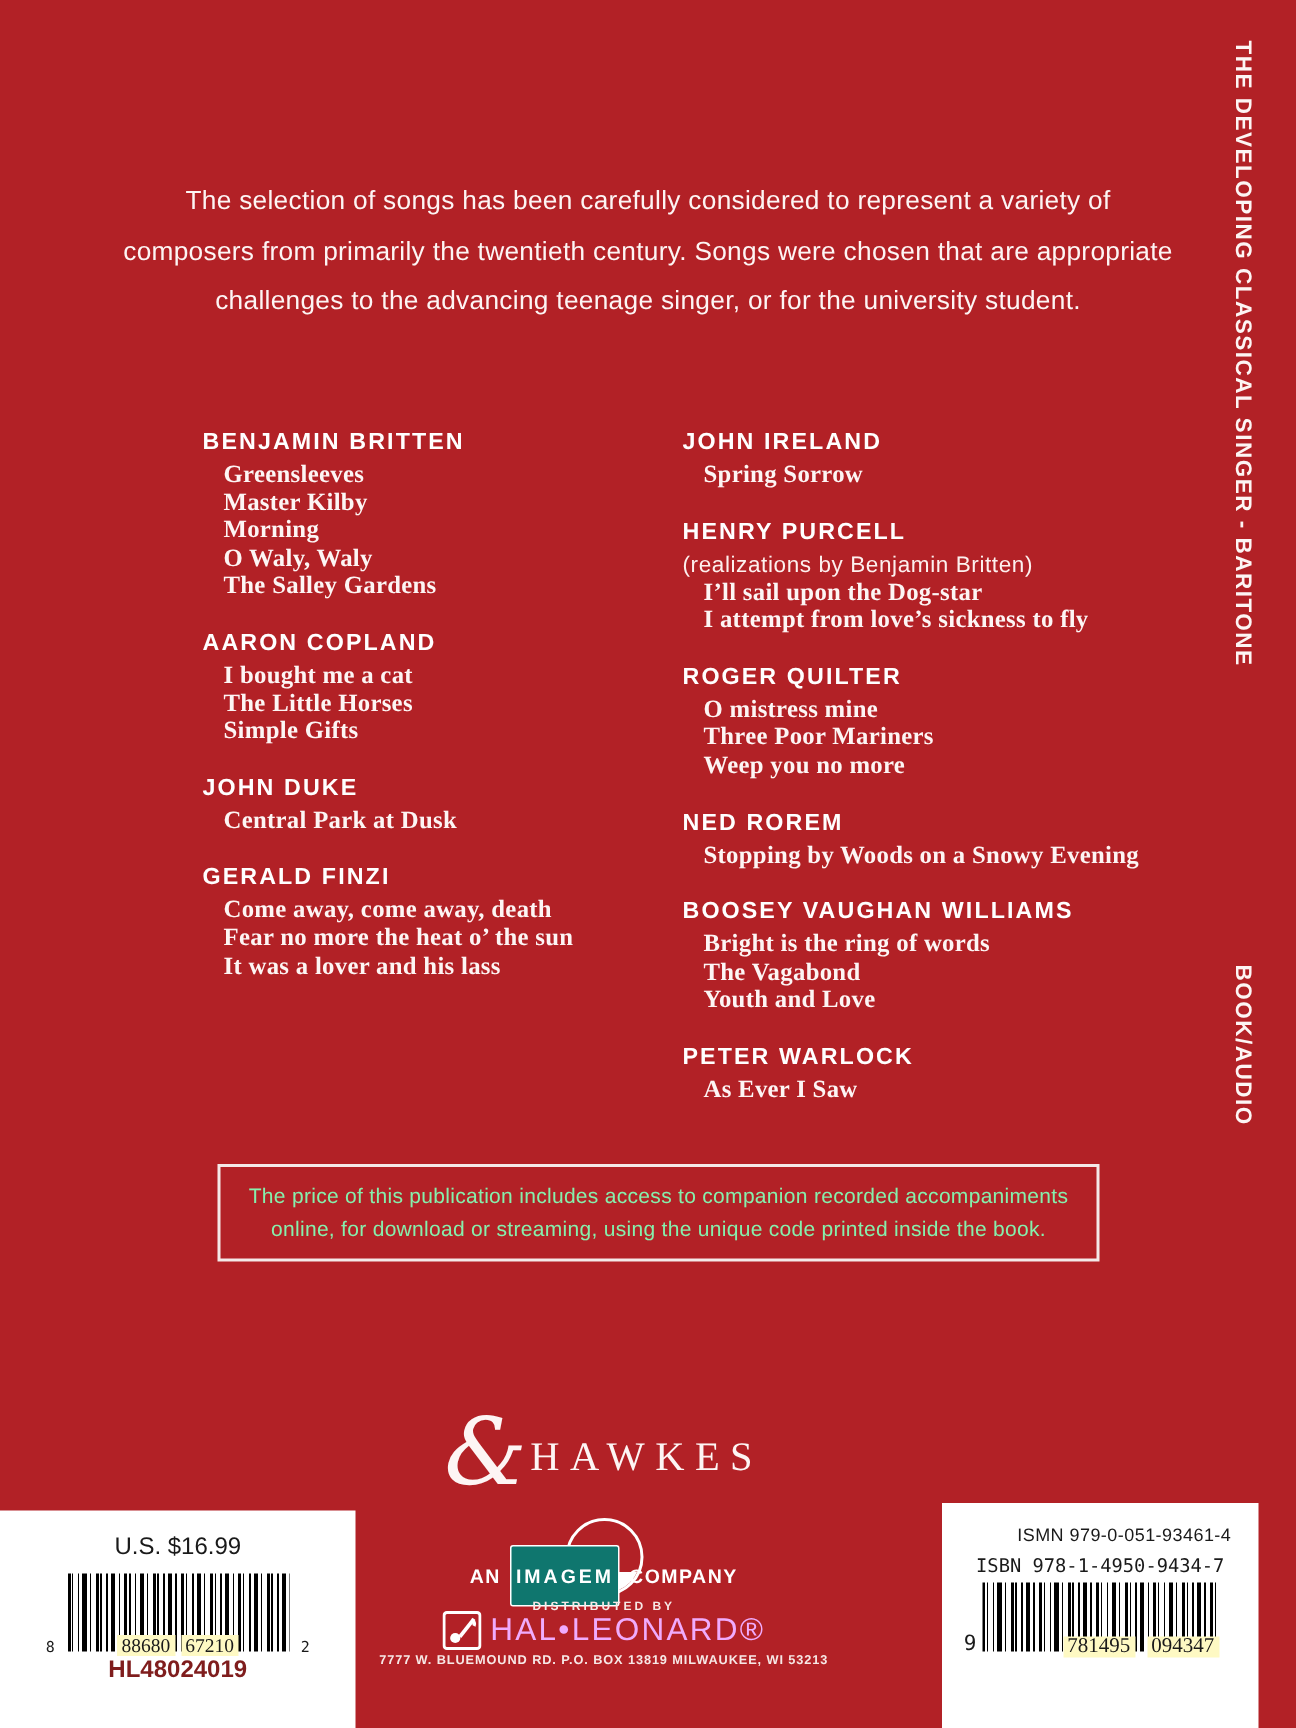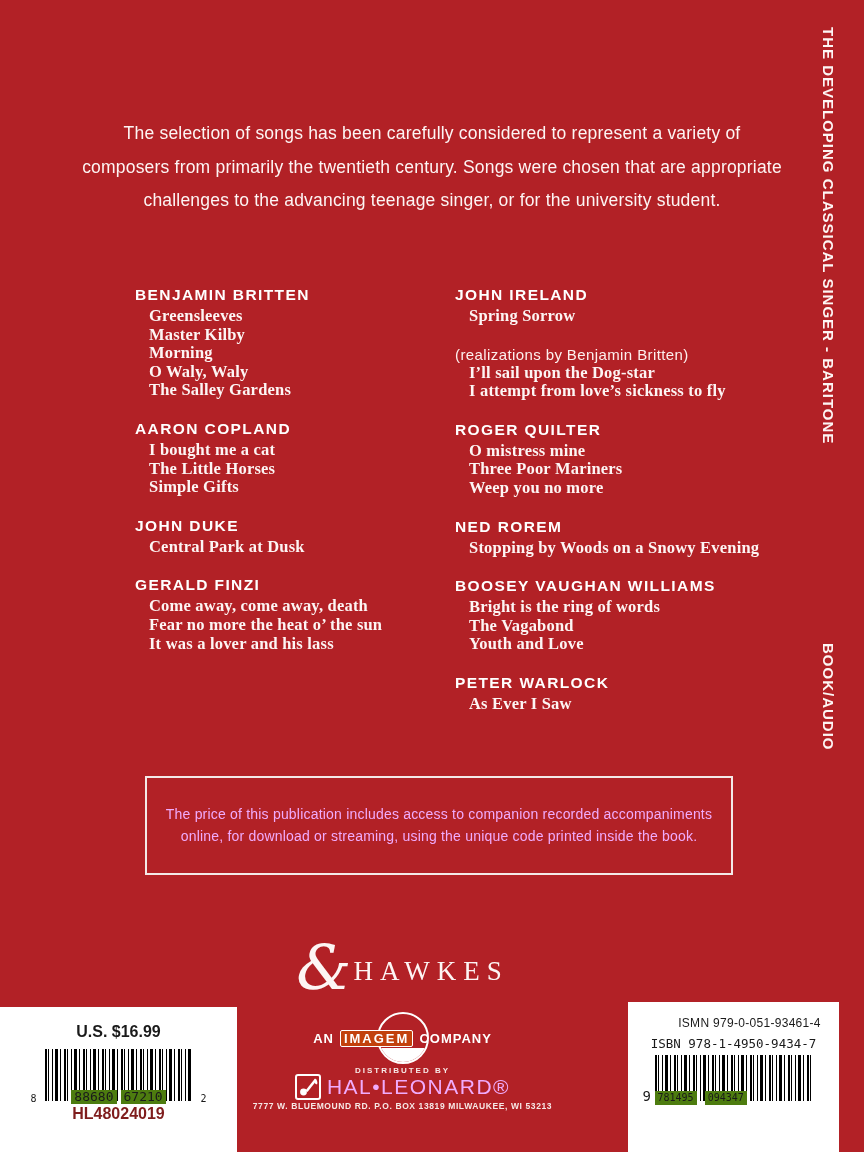"HENRY PURCELL" div.composer-name { html: none -> <div>HENRY PURCELL</div> }
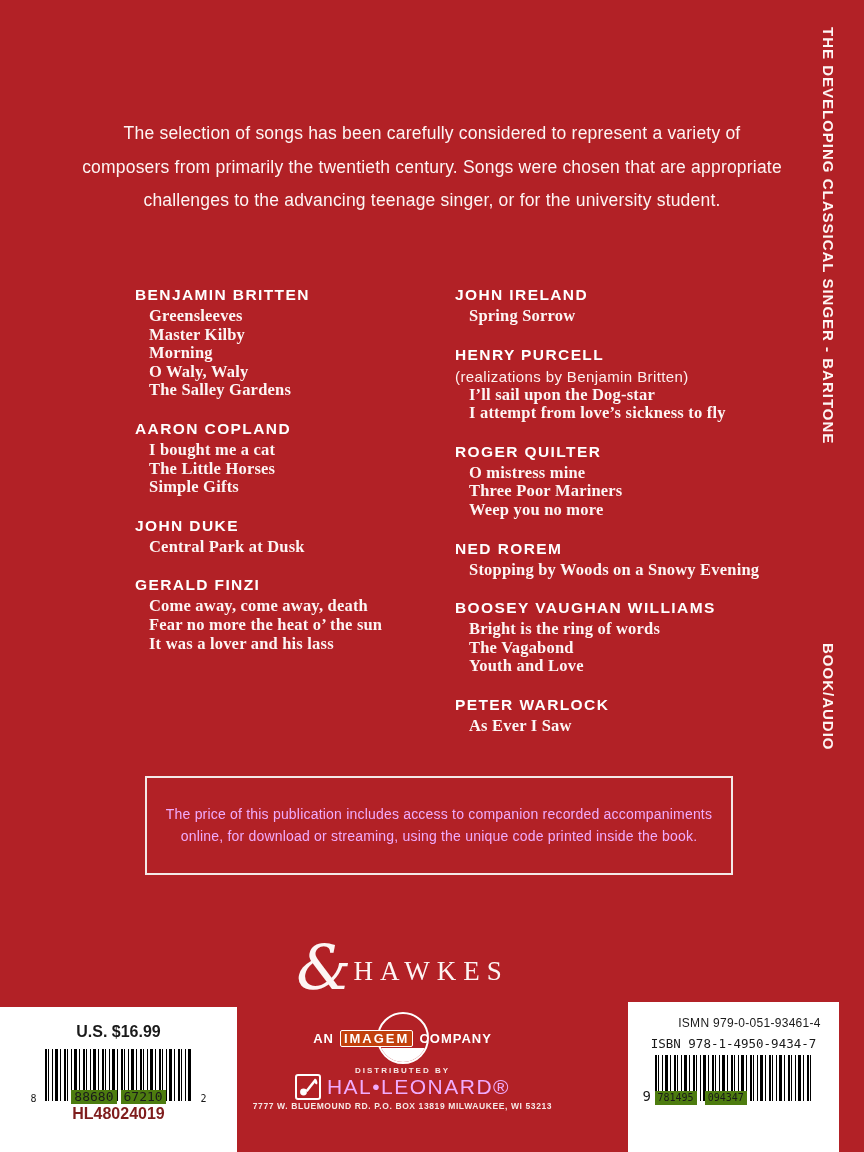"The price of this publication" .note-box { color: #f0abfc -> #86efac; padding: 26px 14px -> 9px 14px }
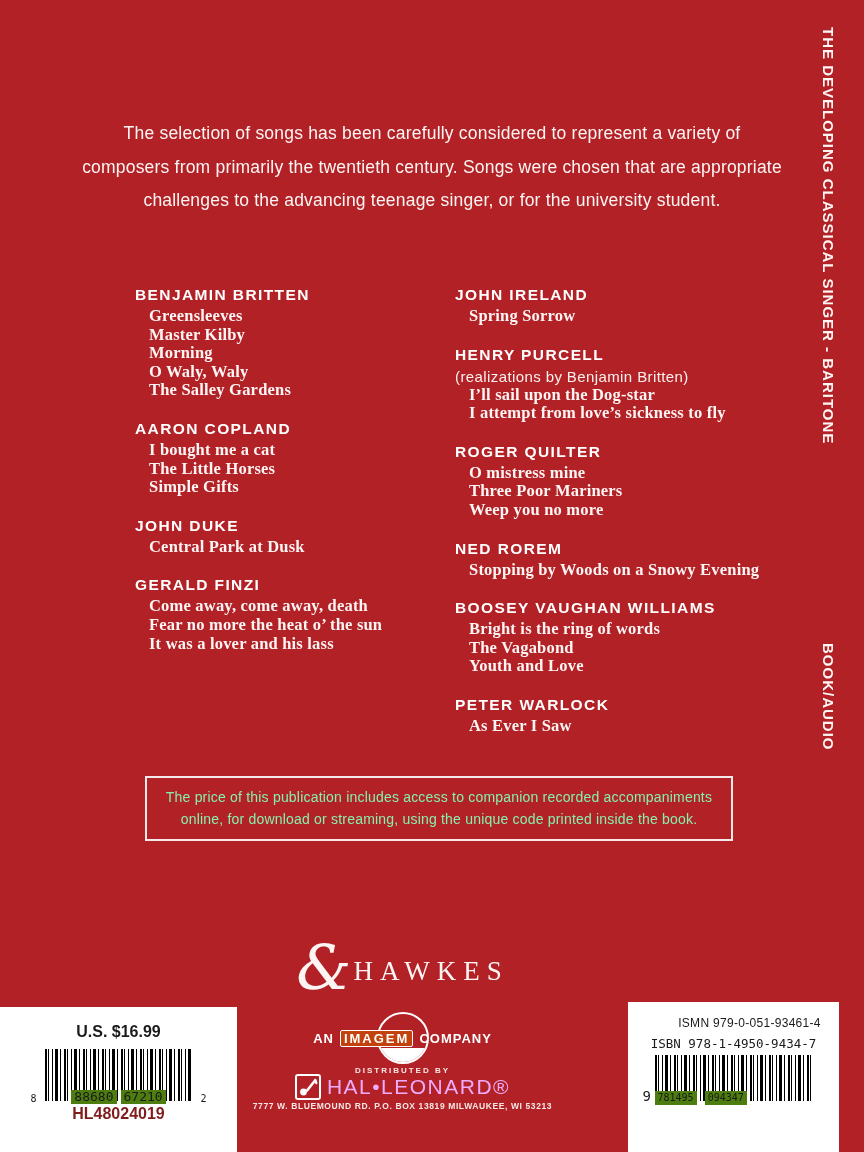"U.S. $16.99" .price-label { font-weight: 700 -> 400 }
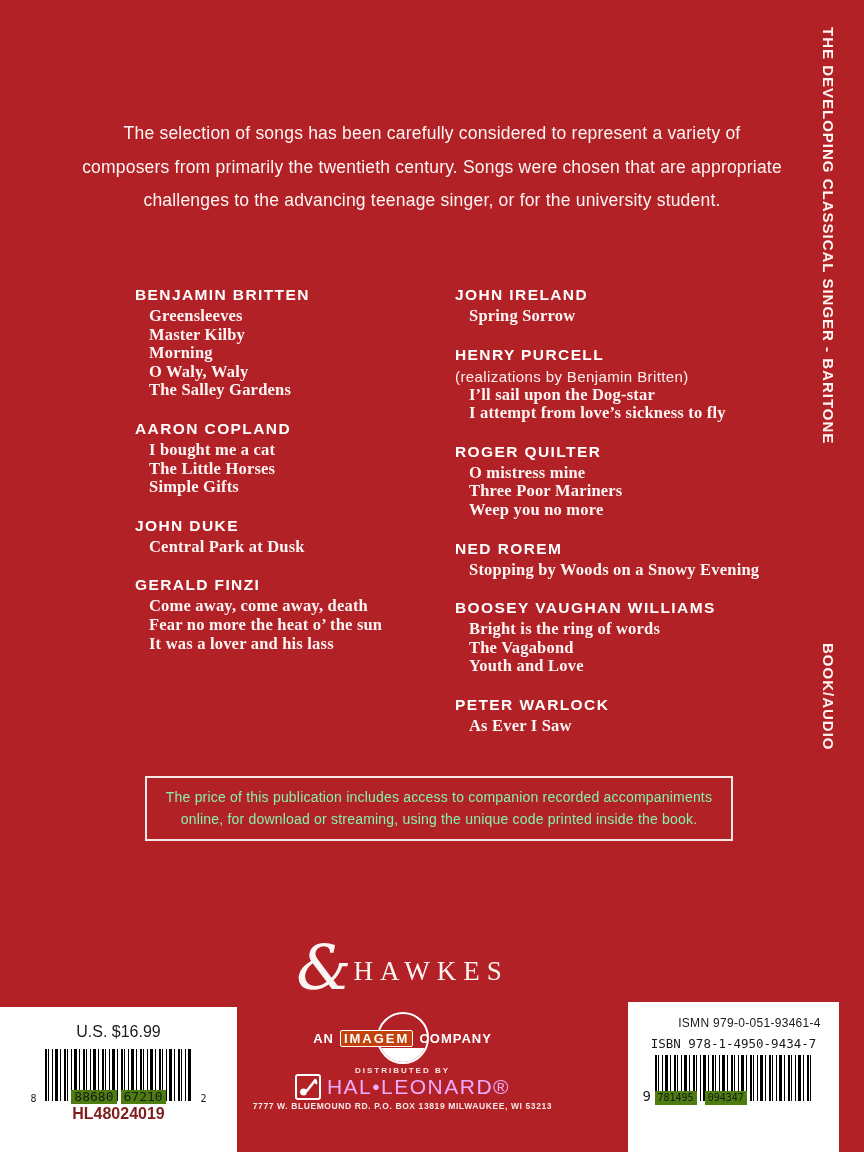"IMAGEM" .imagem-name { background: #c2410c -> #0f766e; padding: 0 3px -> 12px 3px }
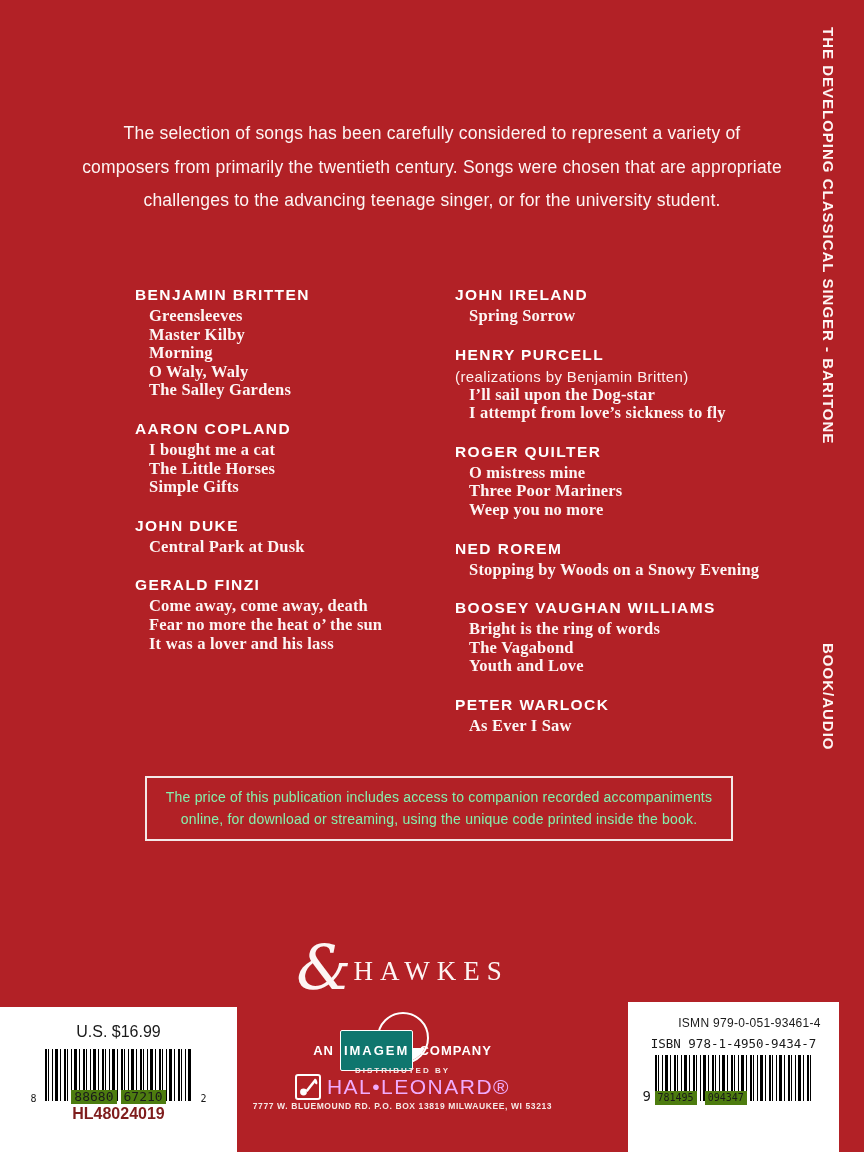"88680" .digit-grp { background: #4d7c0f -> #fef9c3; font-family: none -> Liberation Serif, serif }
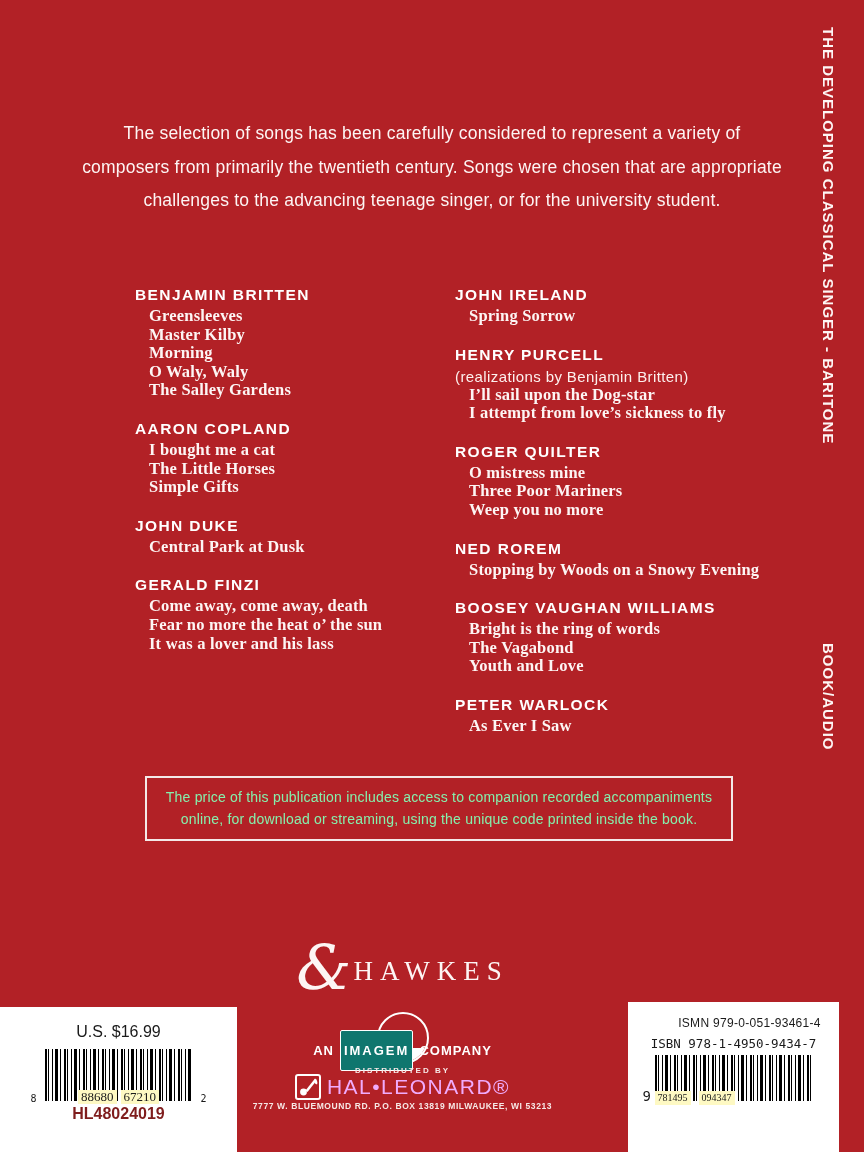"781495" .ean .digits { font-size: 10px -> 14px; justify-content: flex-start -> flex-end }
